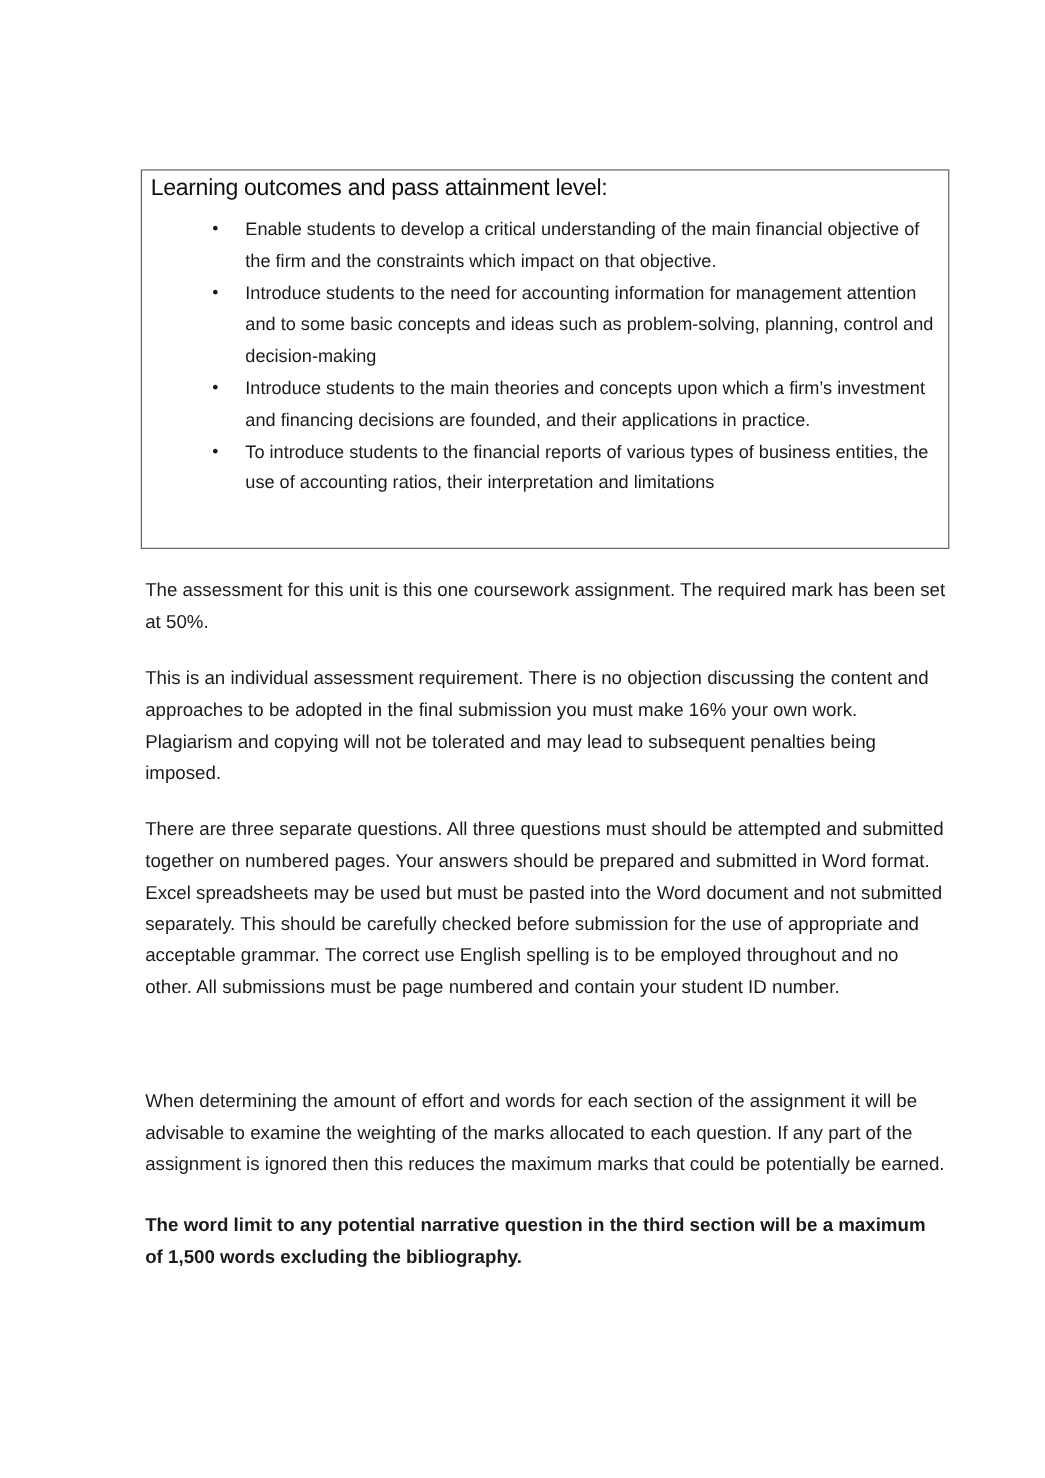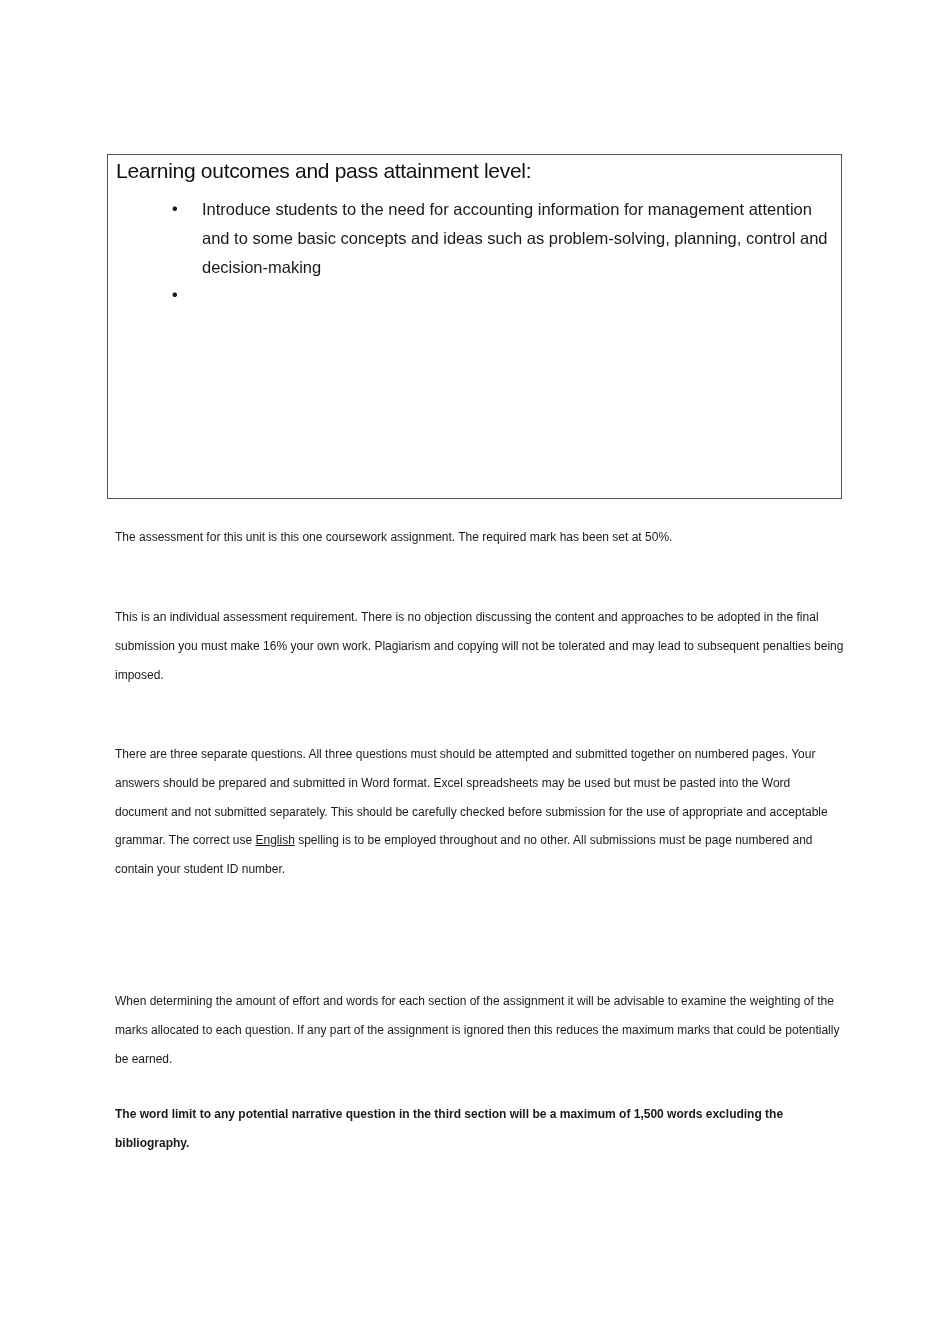"Learning outcomes and pass attainment" .box { left: 107px -> 128px }
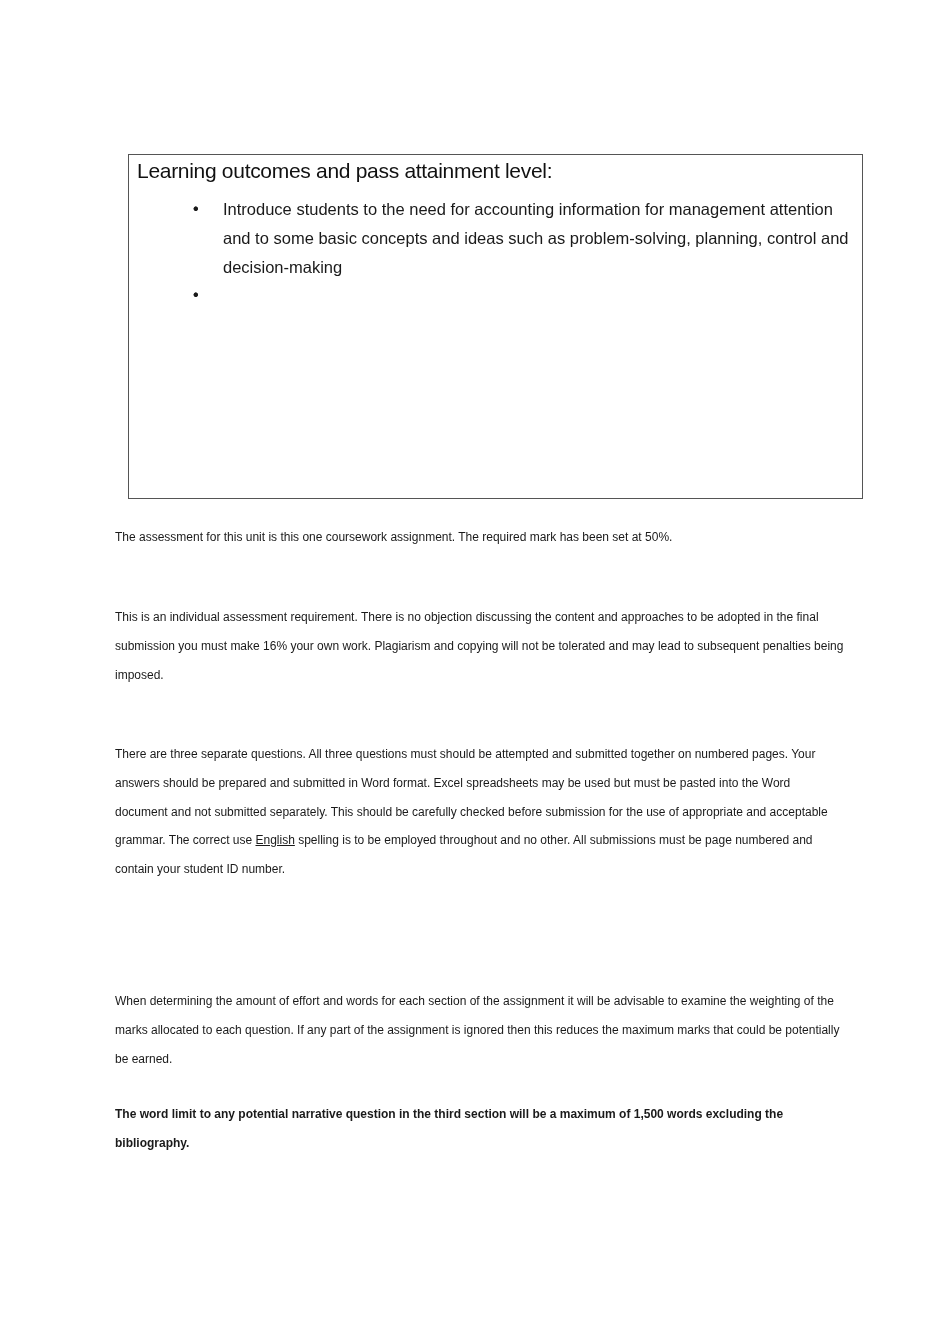"Enable students to develop a" span { html: none -> <span>Enable students to develop a critical understanding of the main financial objective of the firm and the constraints which impact on that objective.</span> }
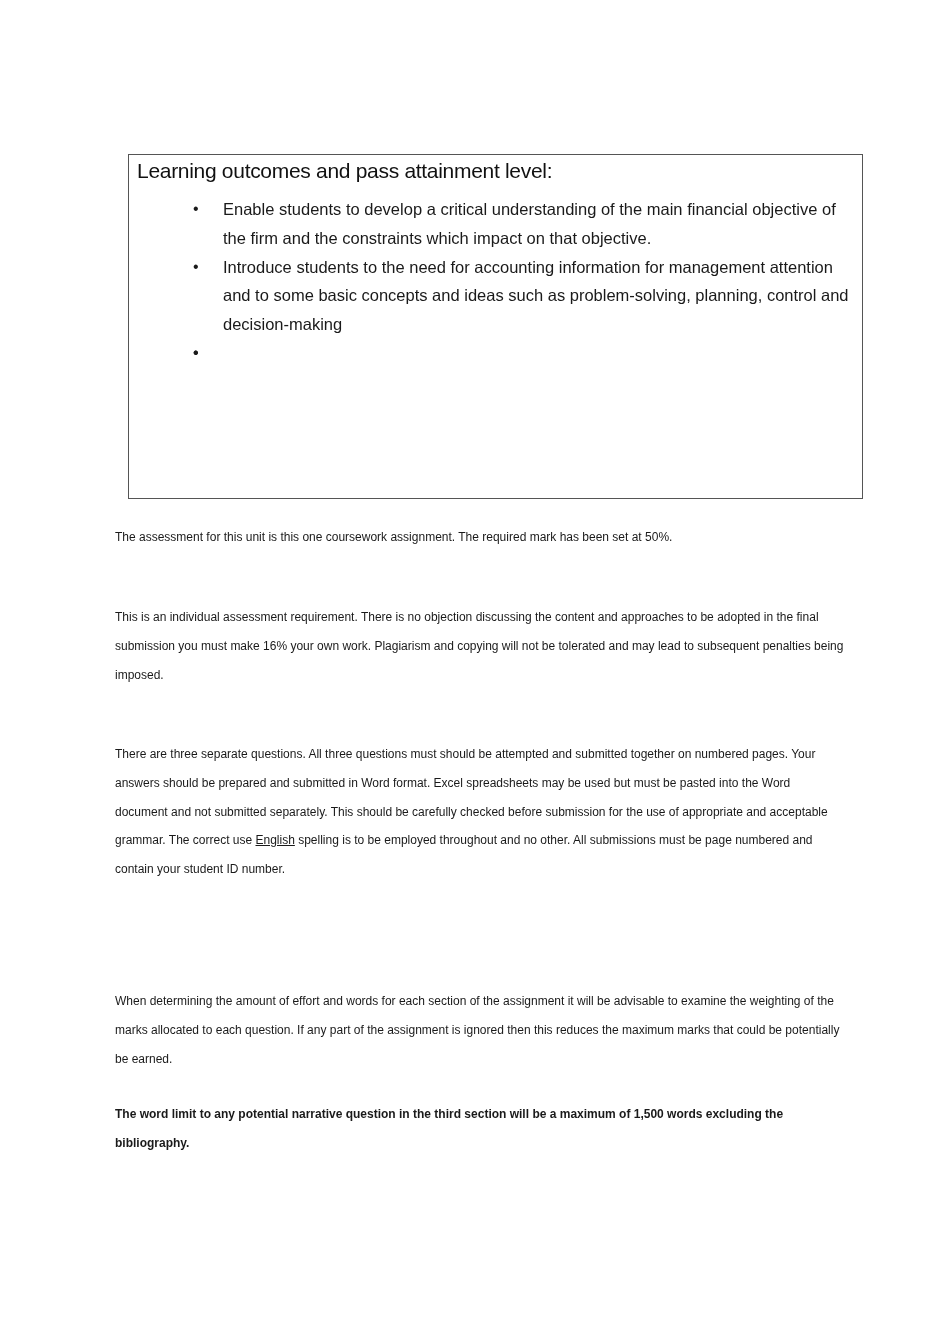"Introduce students to the main" span { html: none -> <span>Introduce students to the main theories and concepts upon which a firm’s investment and financing decisions are founded, and their applications in practice.</span> }
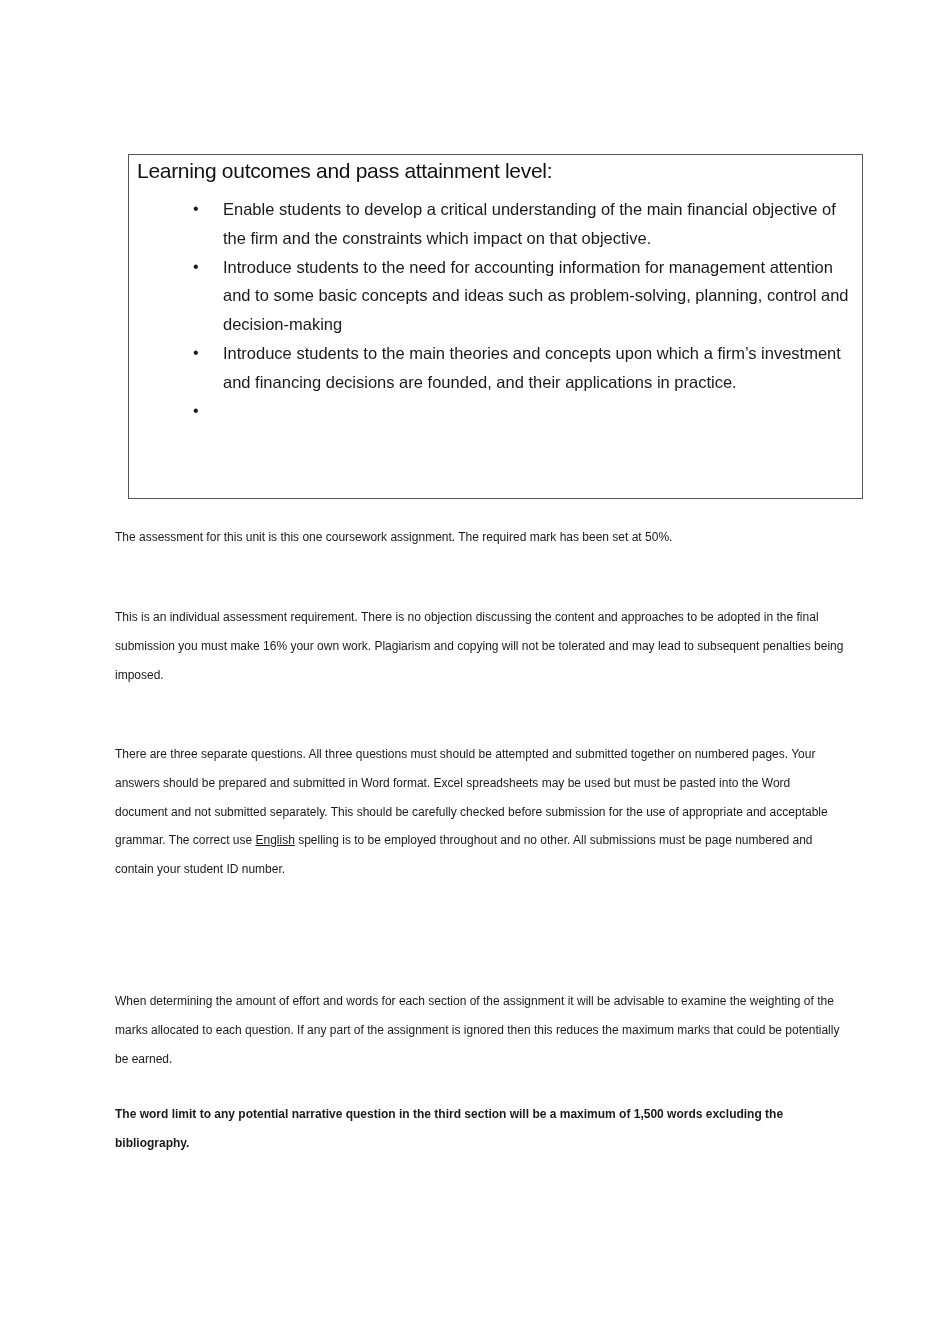"To introduce students to the" span { html: none -> <span>To introduce students to the financial reports of various types of business entities, the use of accounting ratios, their interpretation and limitations</span> }
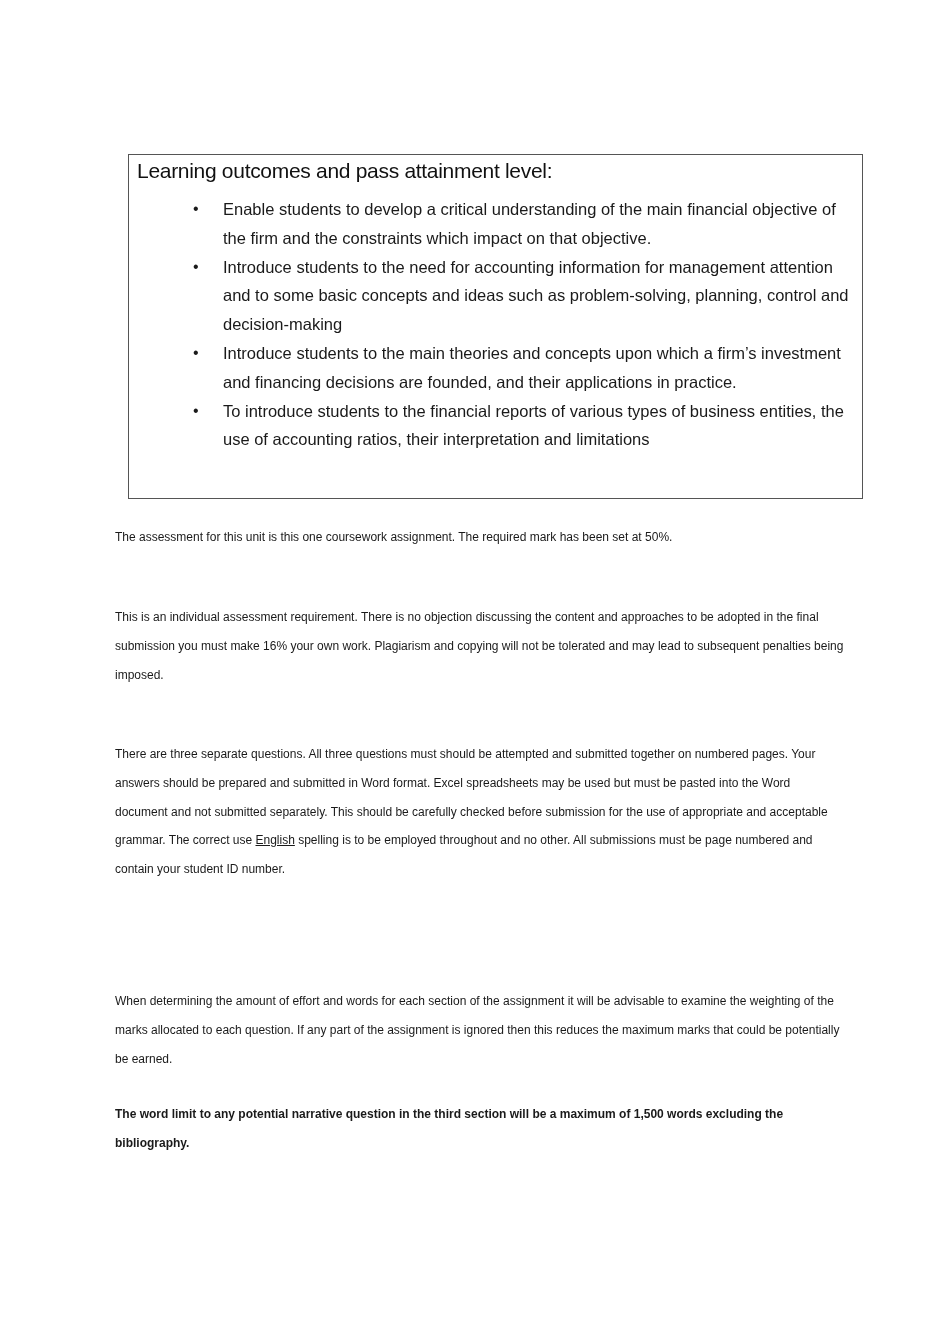"The assessment for this unit" .para { font-size: 12px -> 17px; left: 115px -> 132px }
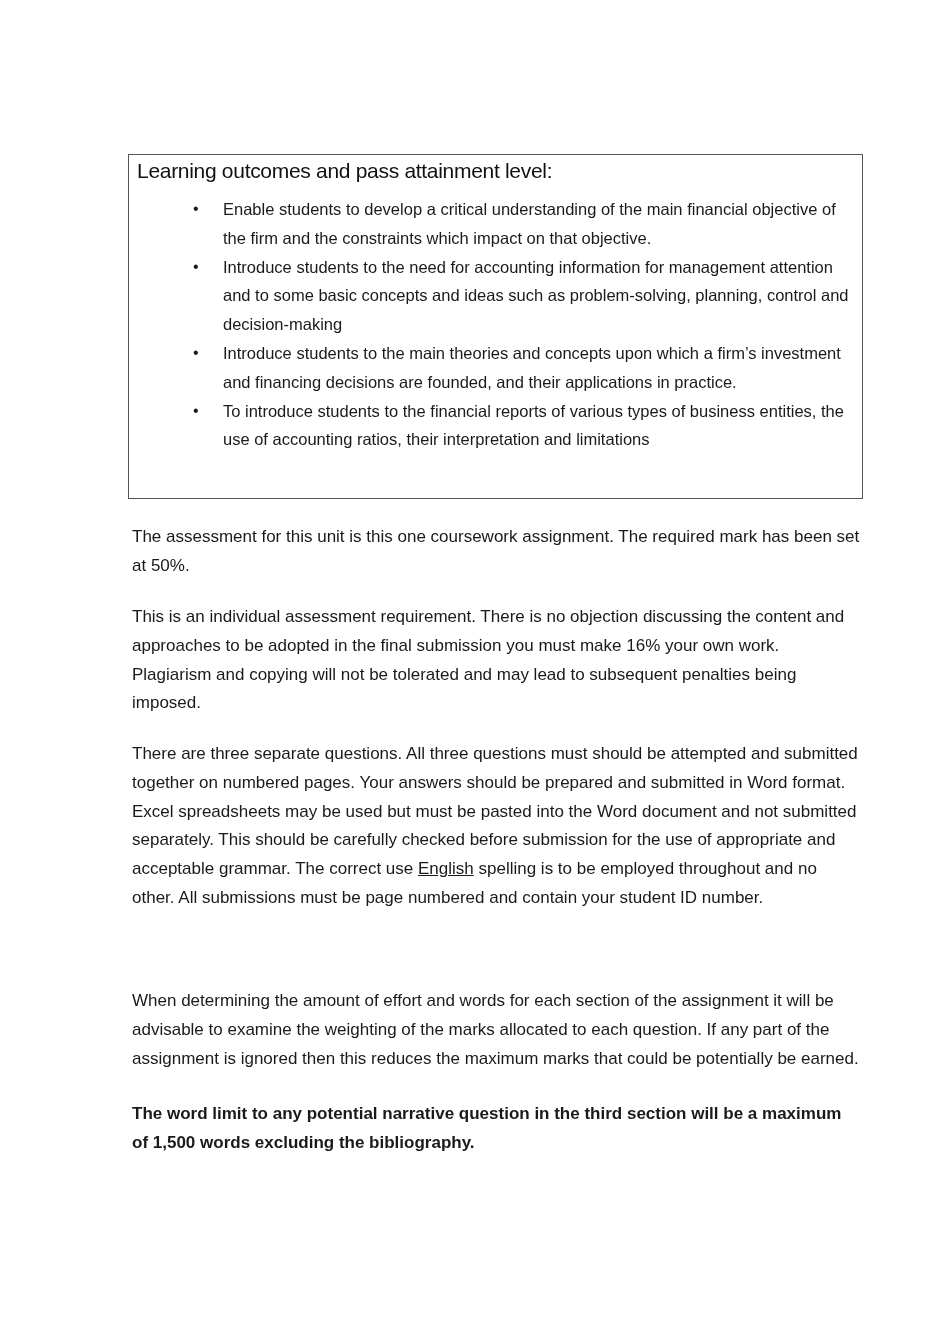"English" .u { text-decoration: underline -> none }
